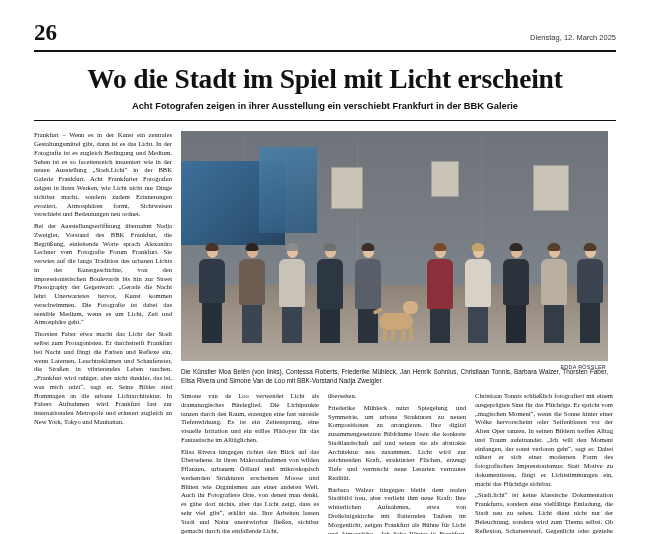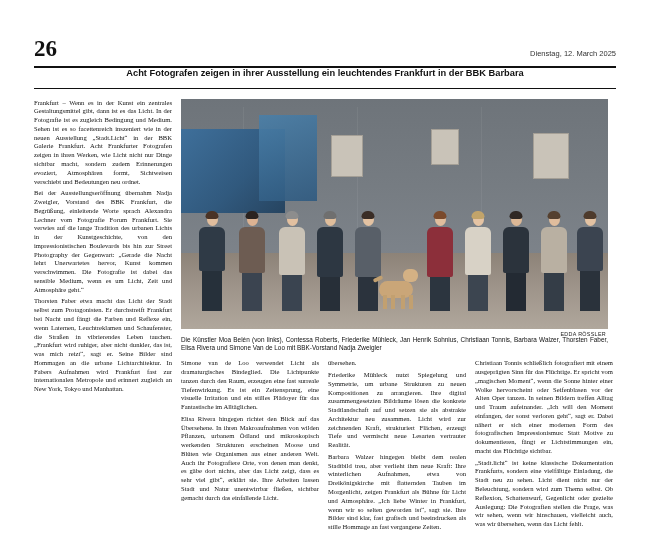"26" .page { padding: 36px 34px 10px 34px -> 20px 34px 10px 34px }
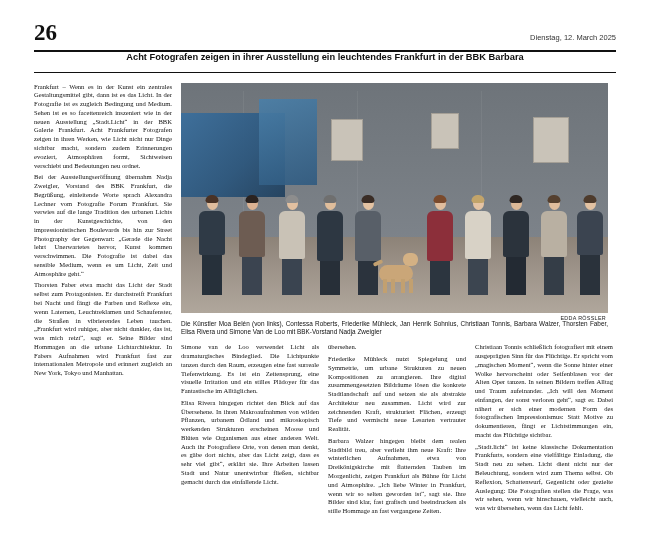"Wo die Stadt im Spiel" h1.headline { html: none -> <h1>Wo die Stadt im Spiel mit Licht erscheint</h1> }
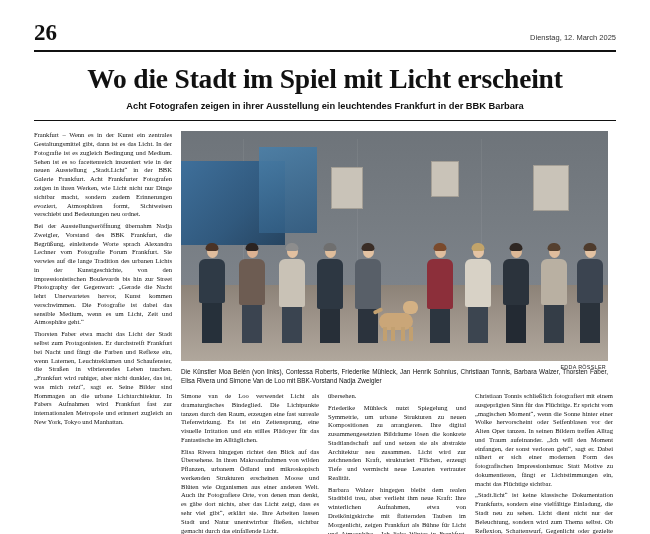"Acht Fotografen zeigen in ihrer" div.subhead { text: leuchtendes Frankfurt in der BBK Barbara -> verschiebt Frankfurt in der BBK Galerie }
